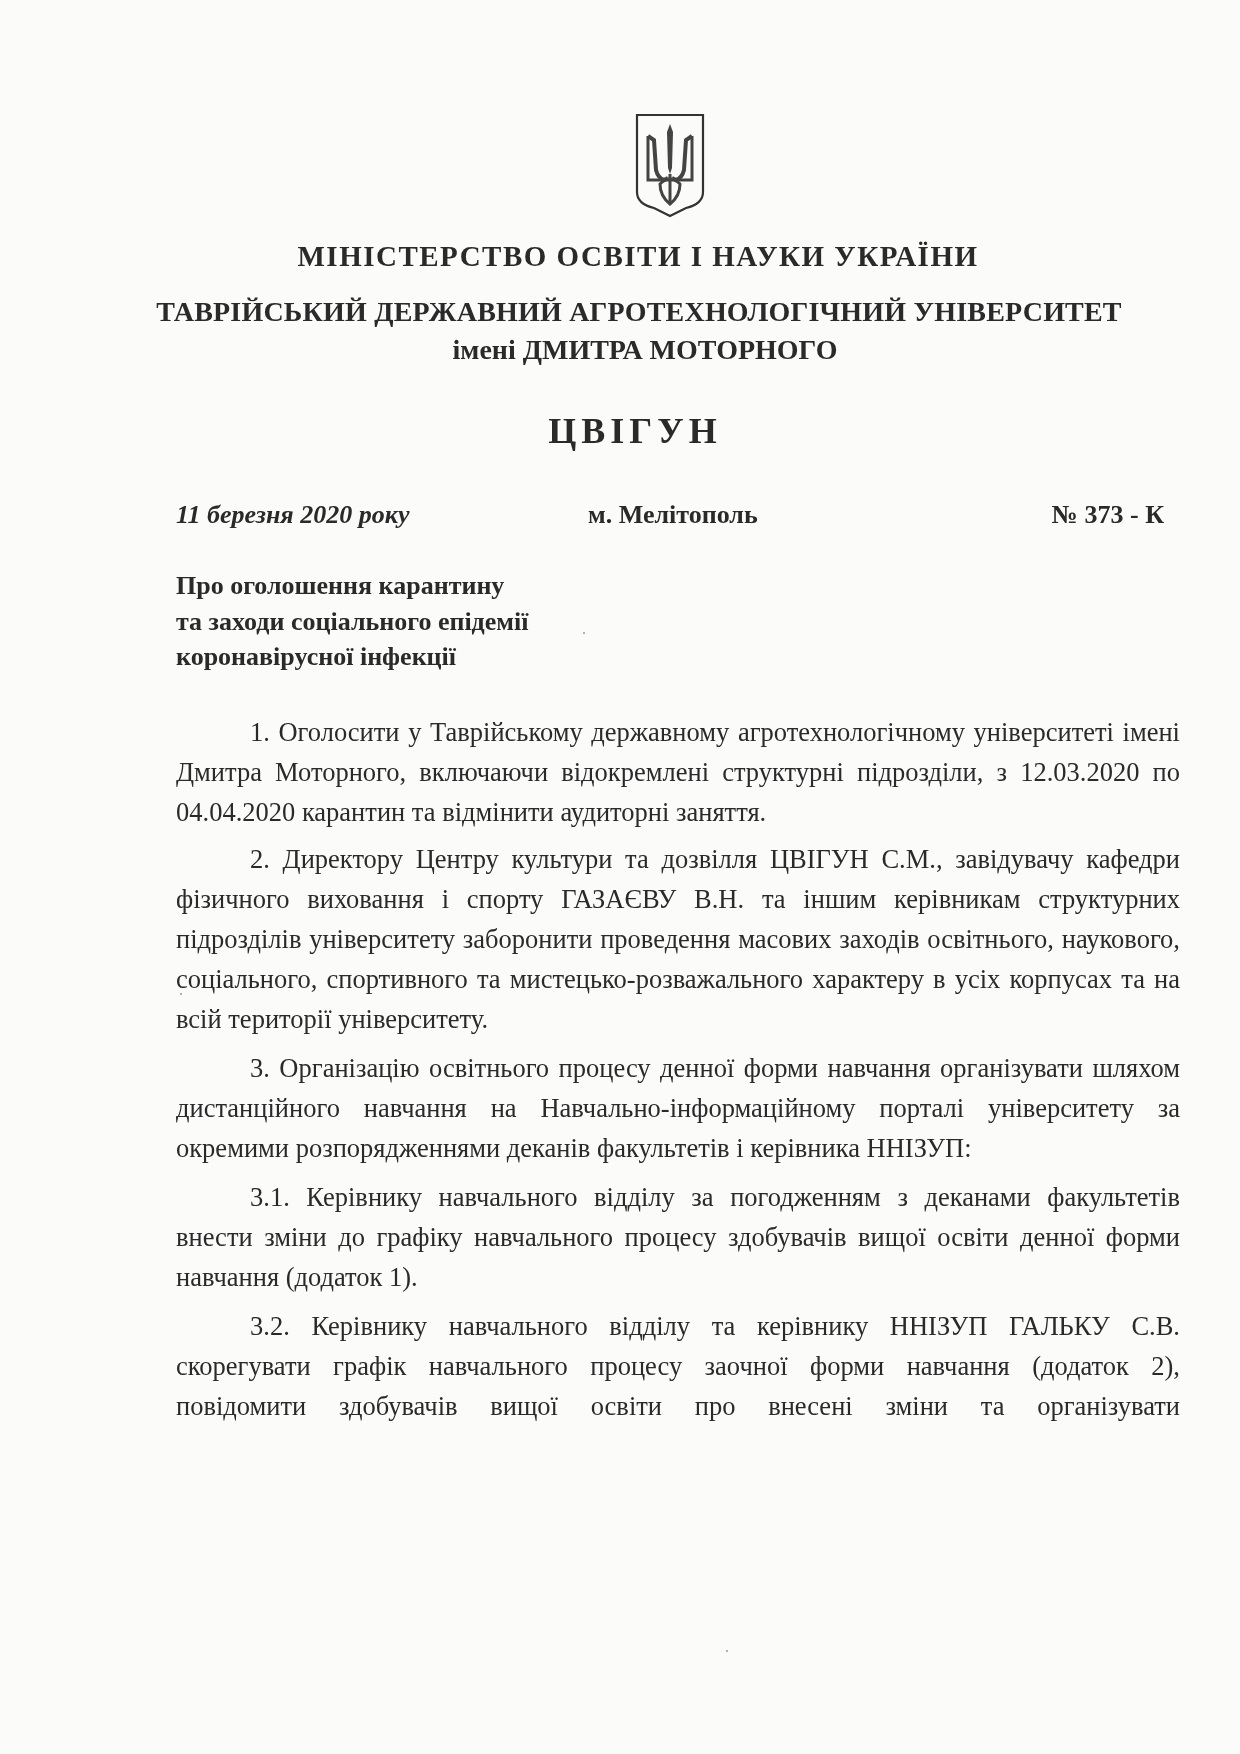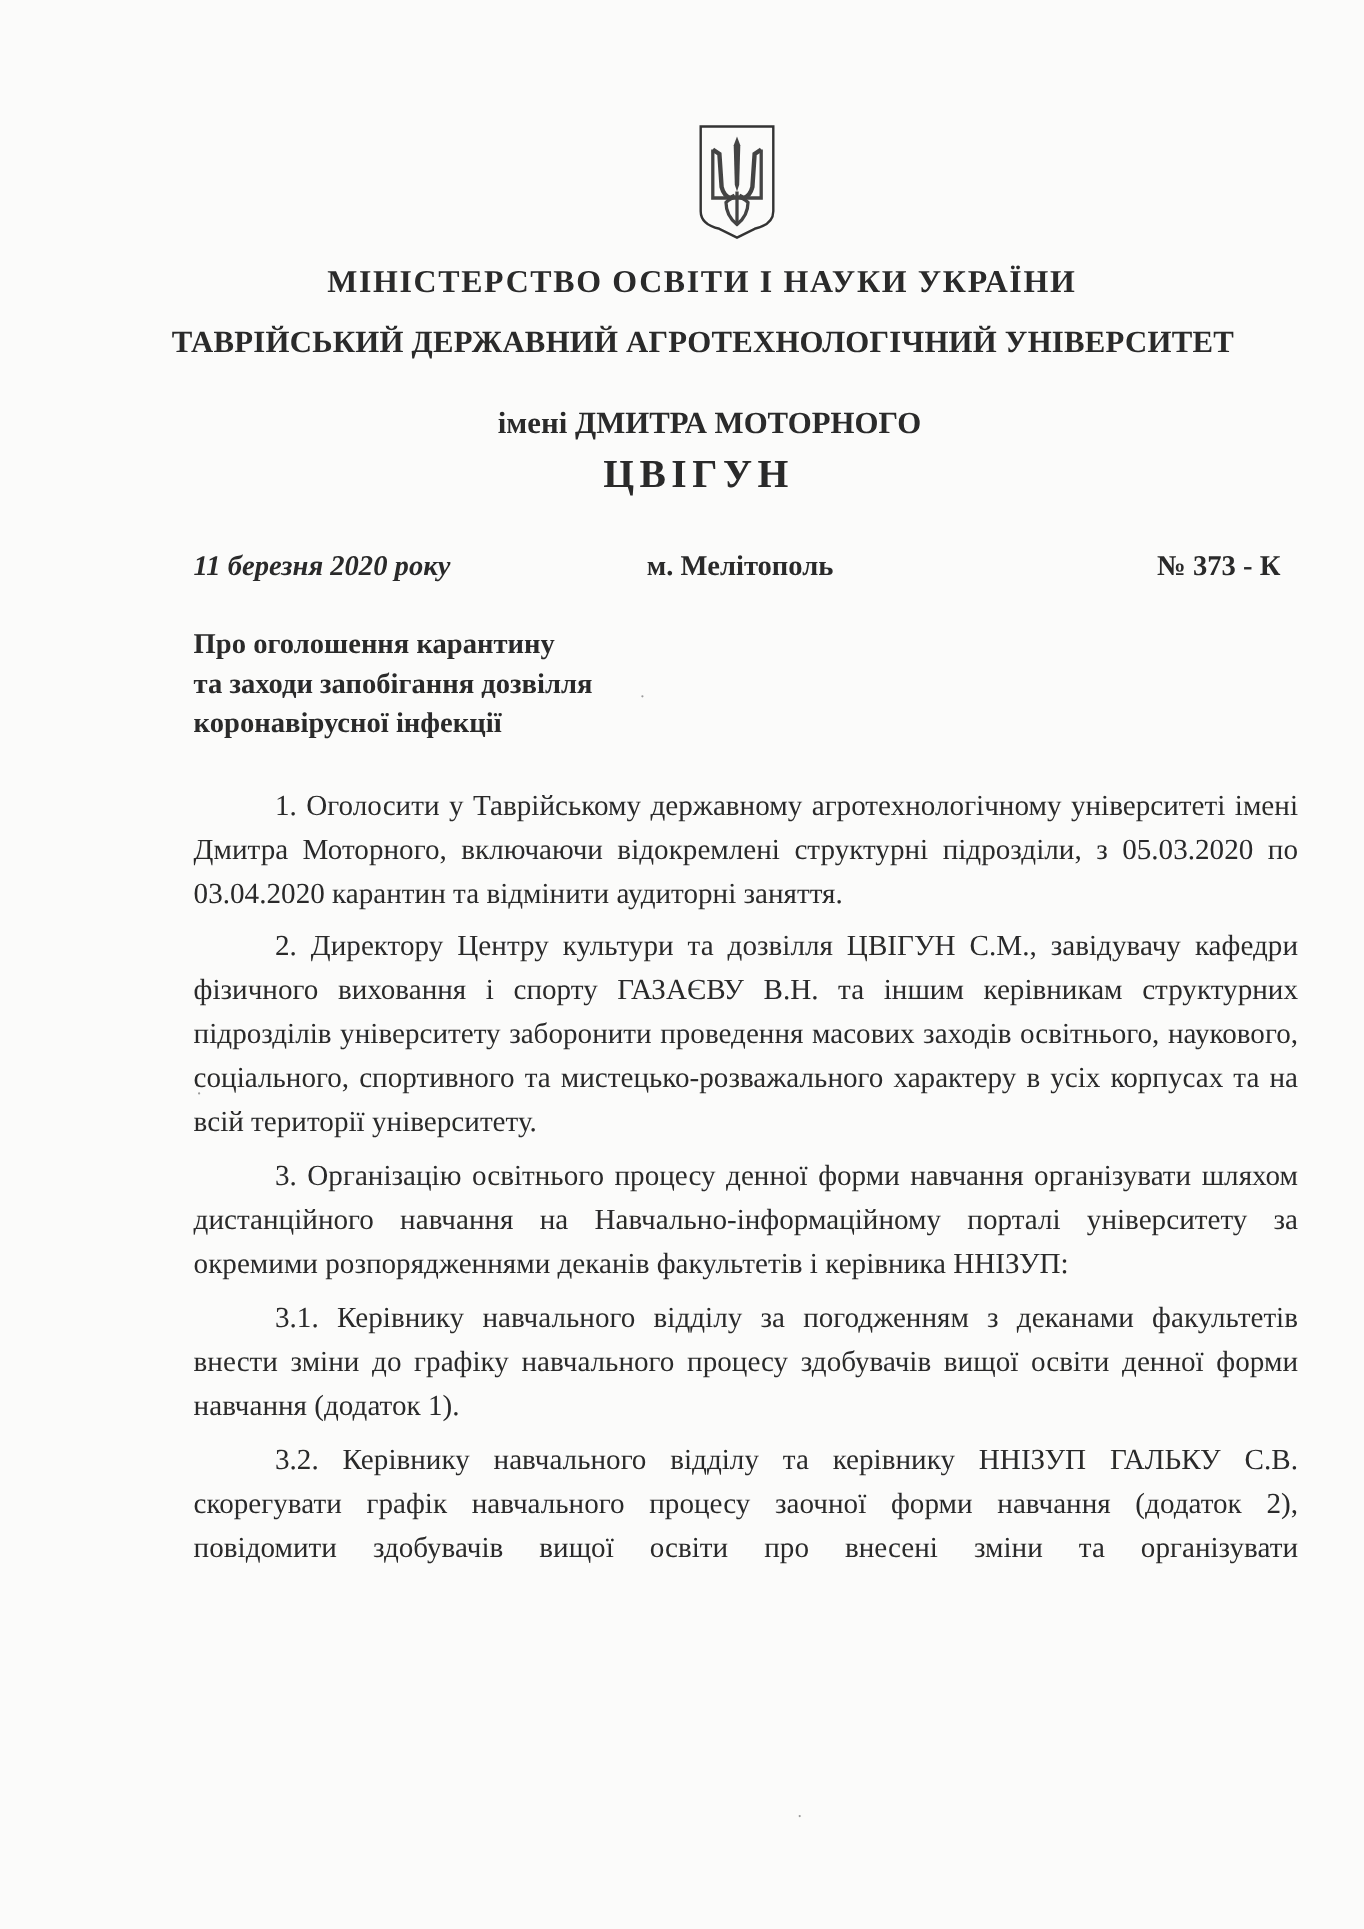"імені ДМИТРА МОТОРНОГО" .named { margin-top: 36px -> none }
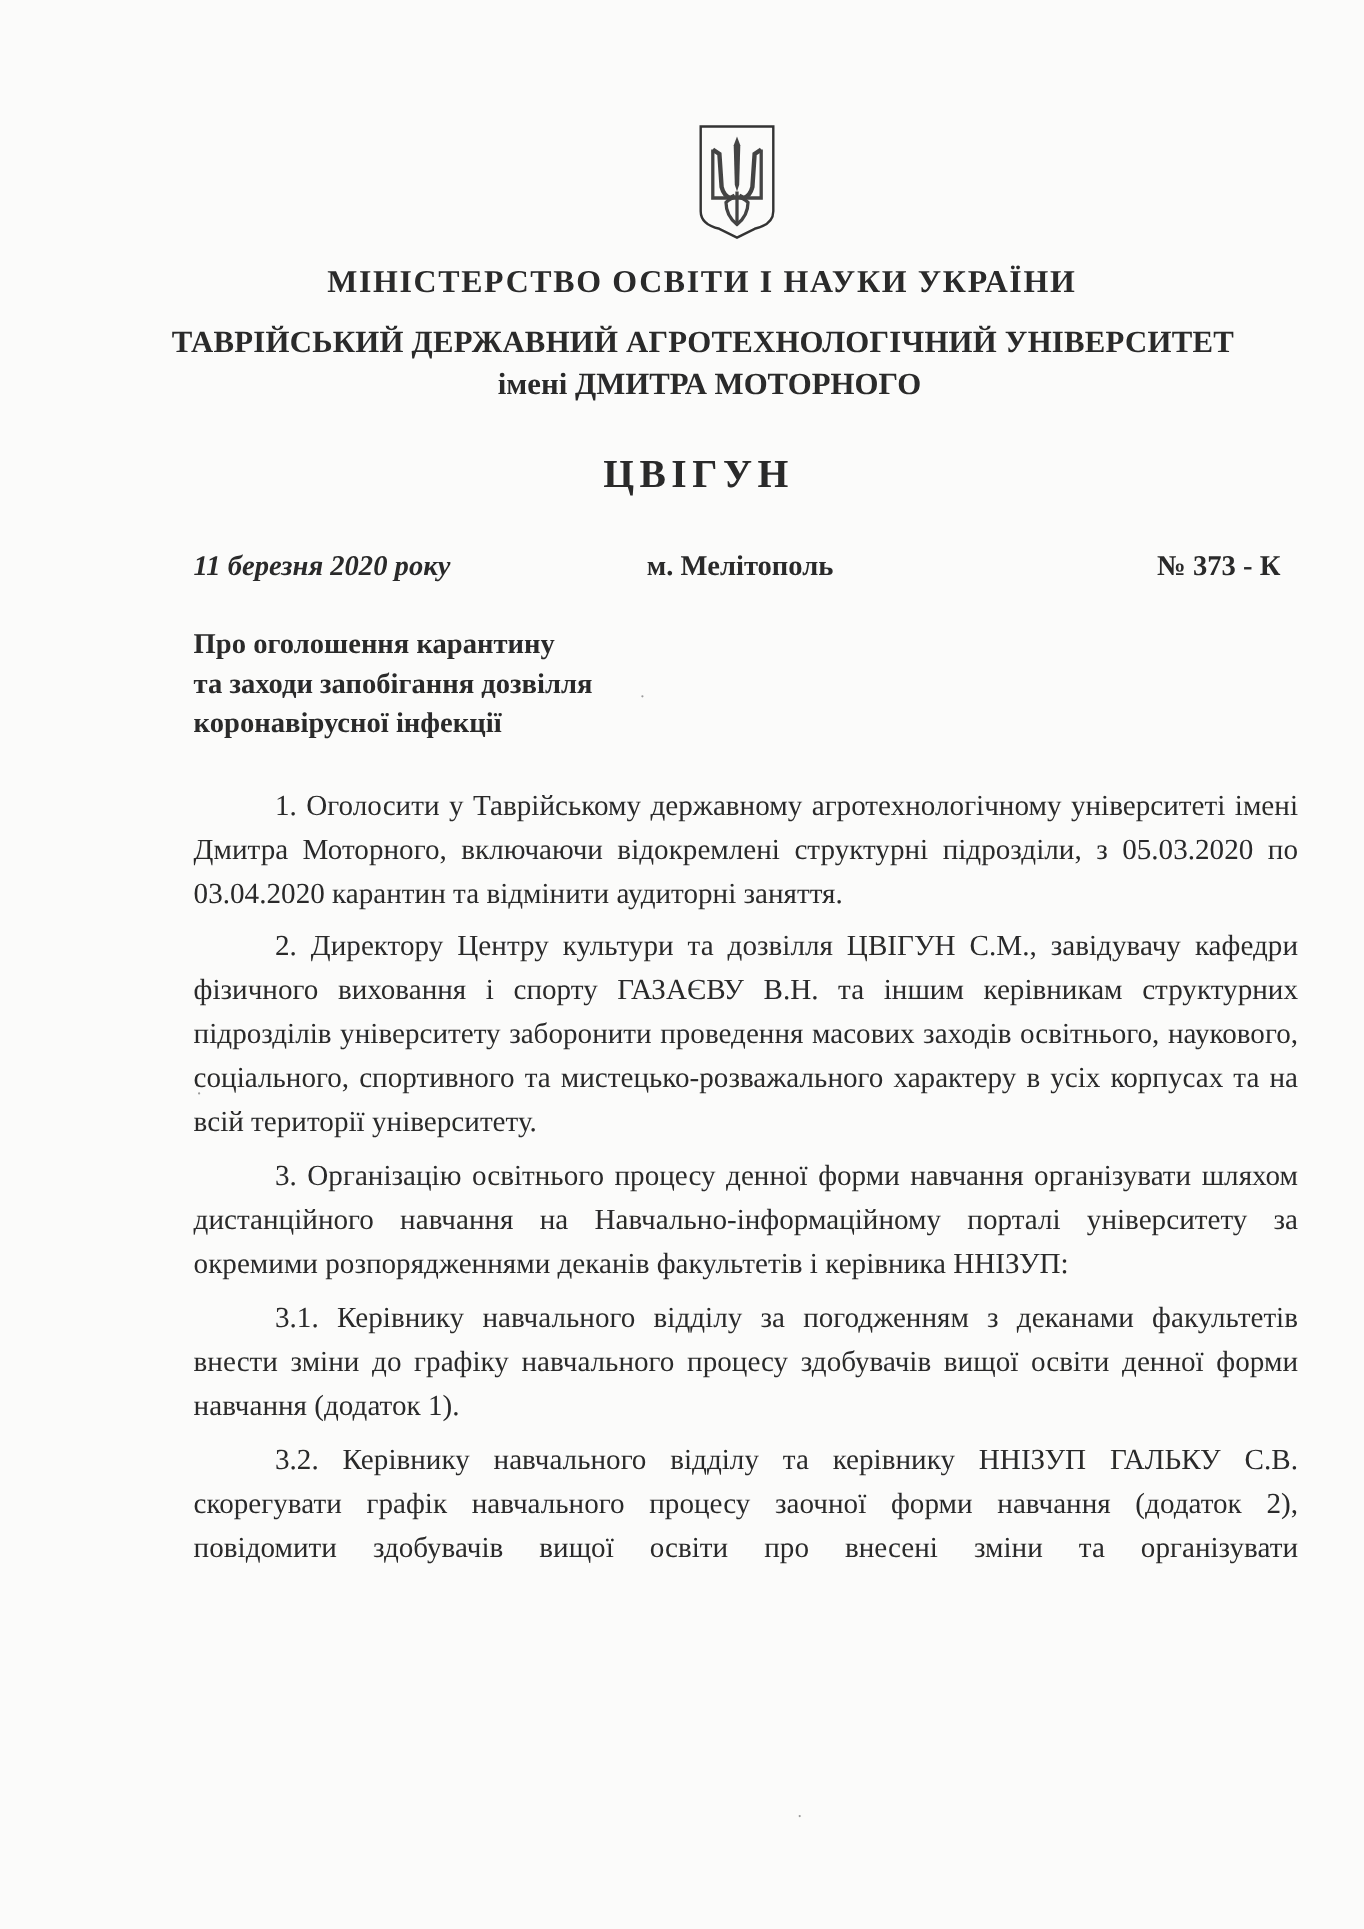"та заходи запобігання дозвілля" div { text: запобігання дозвілля -> соціального епідемії }
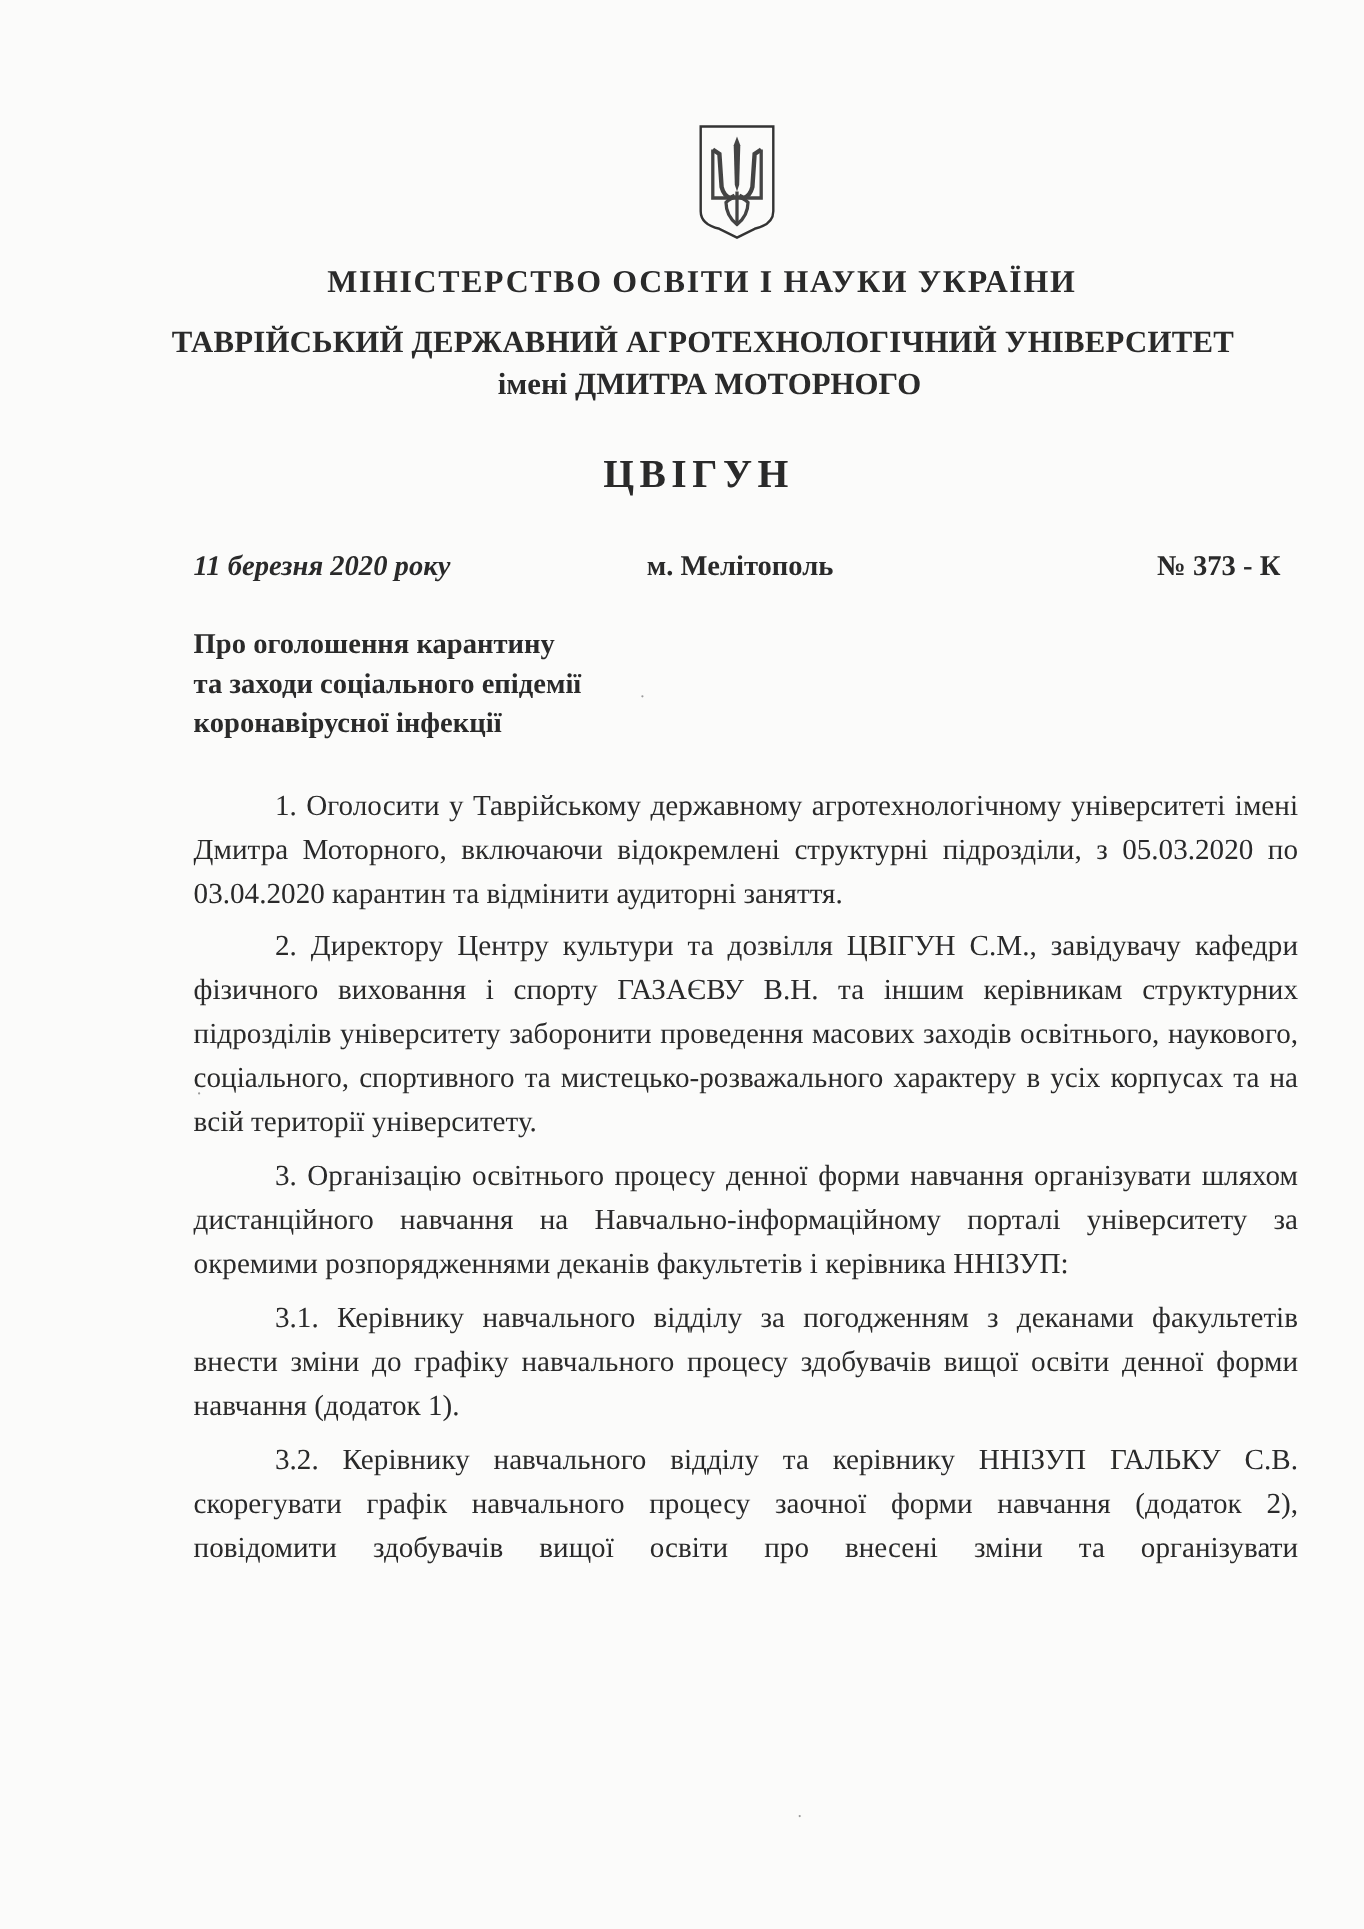"1. Оголосити у Таврійському державному" p.gap { text: 05.03.2020 по 03.04.2020 -> 12.03.2020 по 04.04.2020 }
